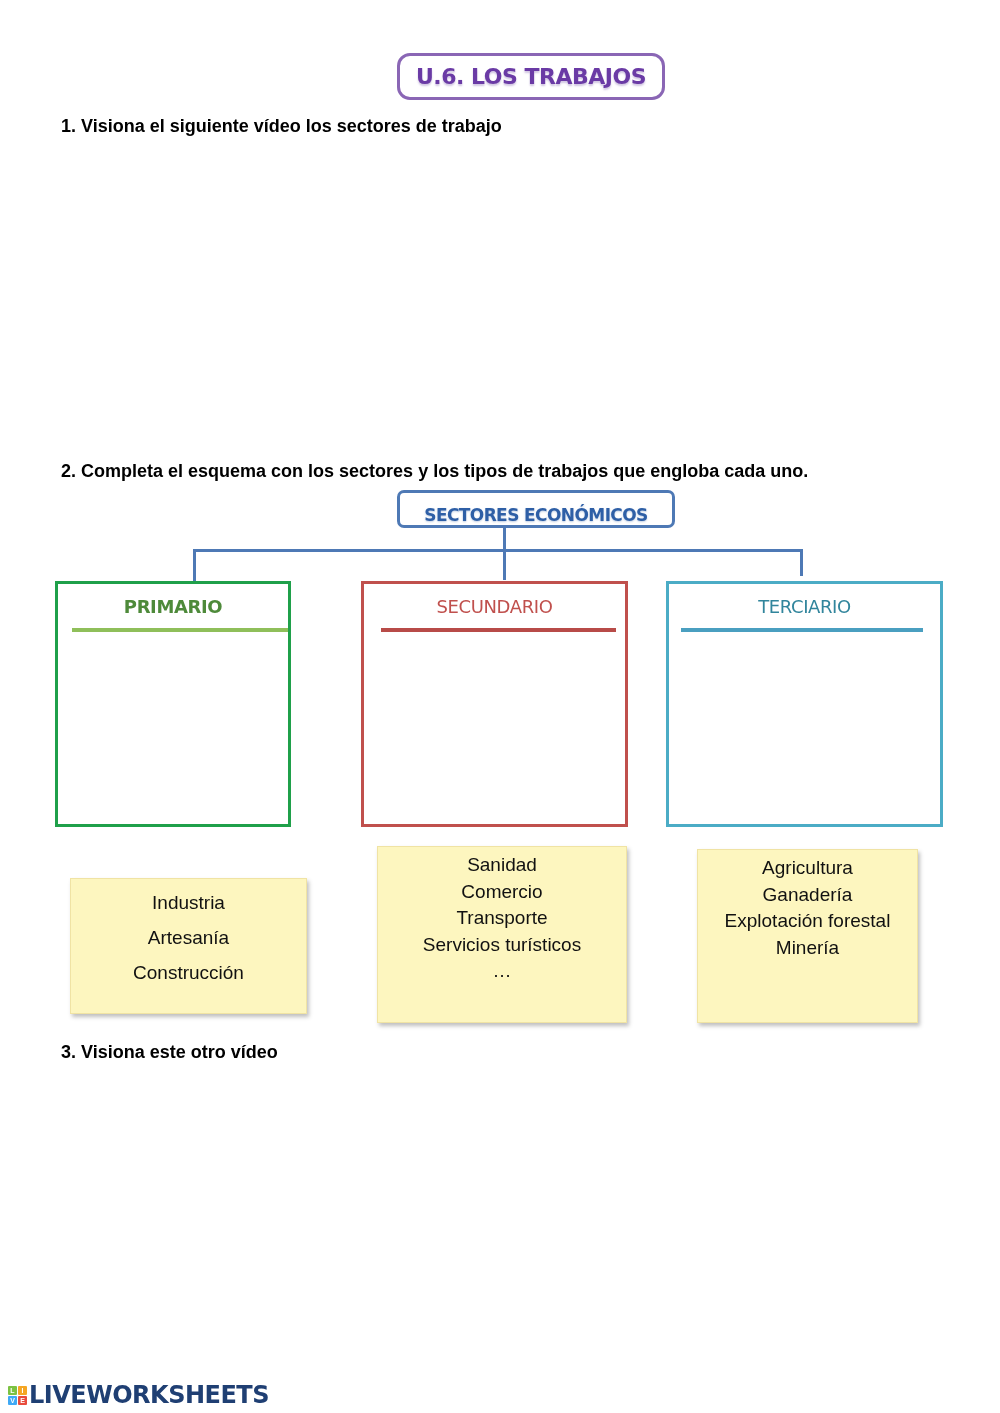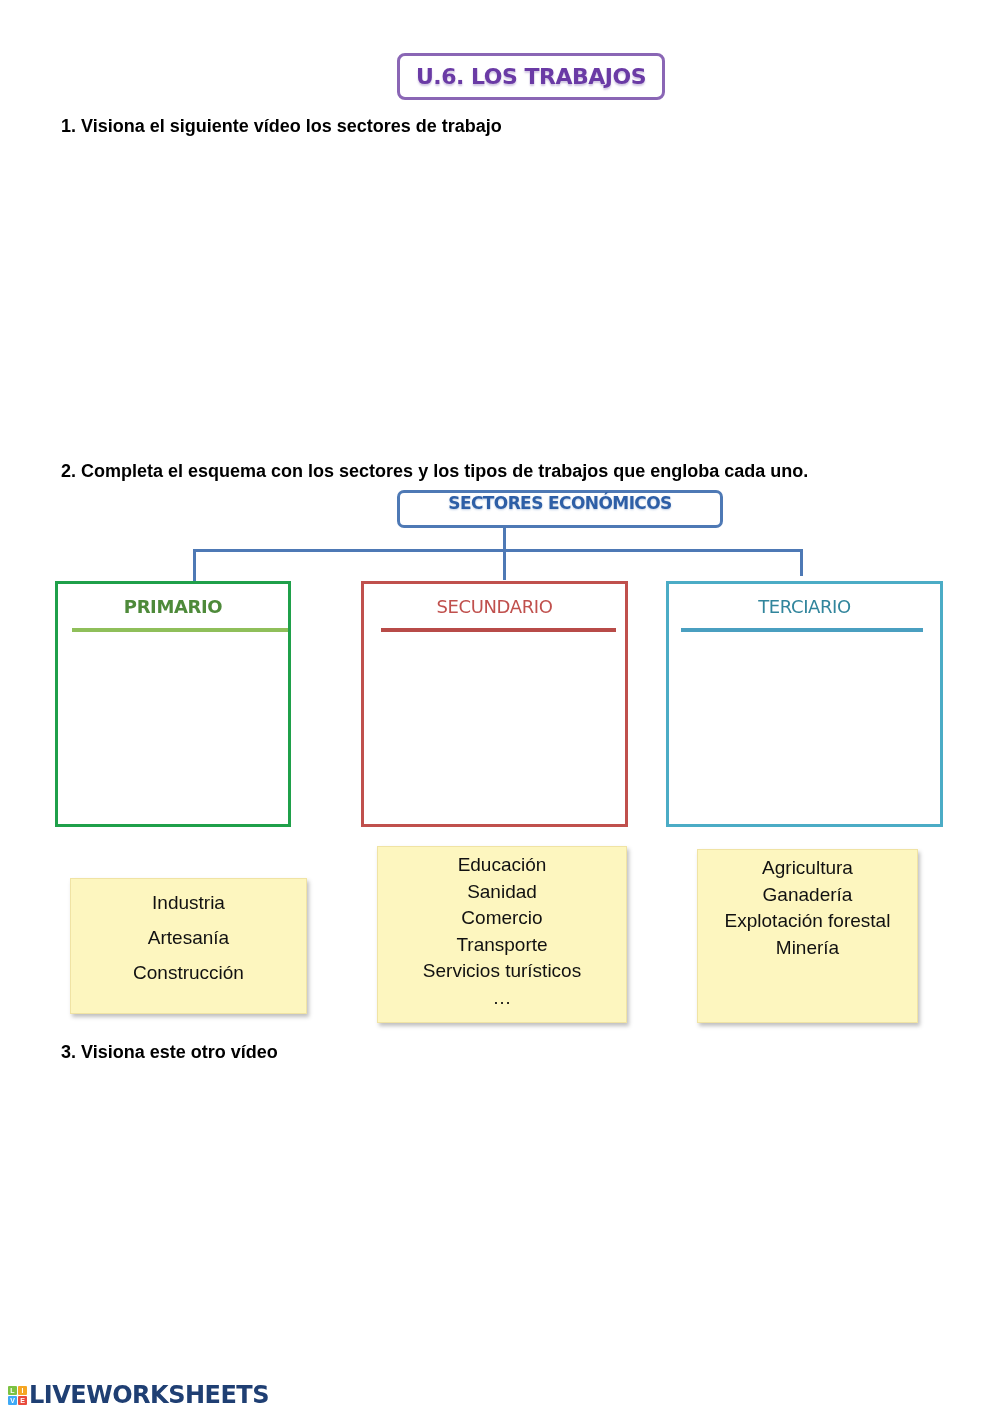"U.6. LOS TRABAJOS" .title-box { border-radius: 8px -> 13px }
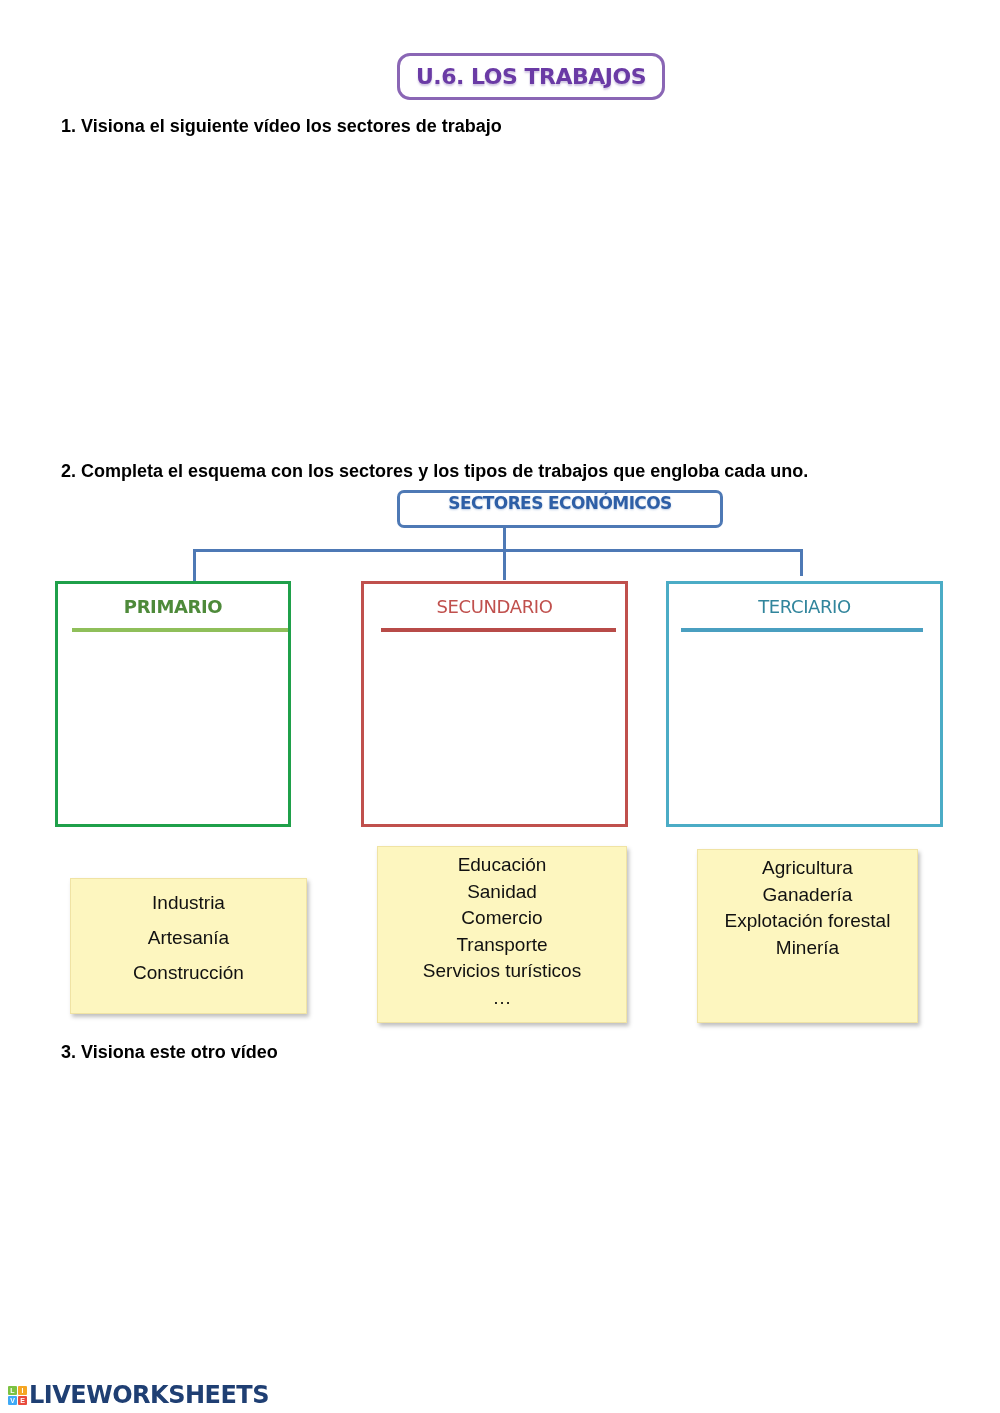"SECTORES ECONÓMICOS" .root-box { align-items: flex-start -> flex-end; width: 326px -> 278px }
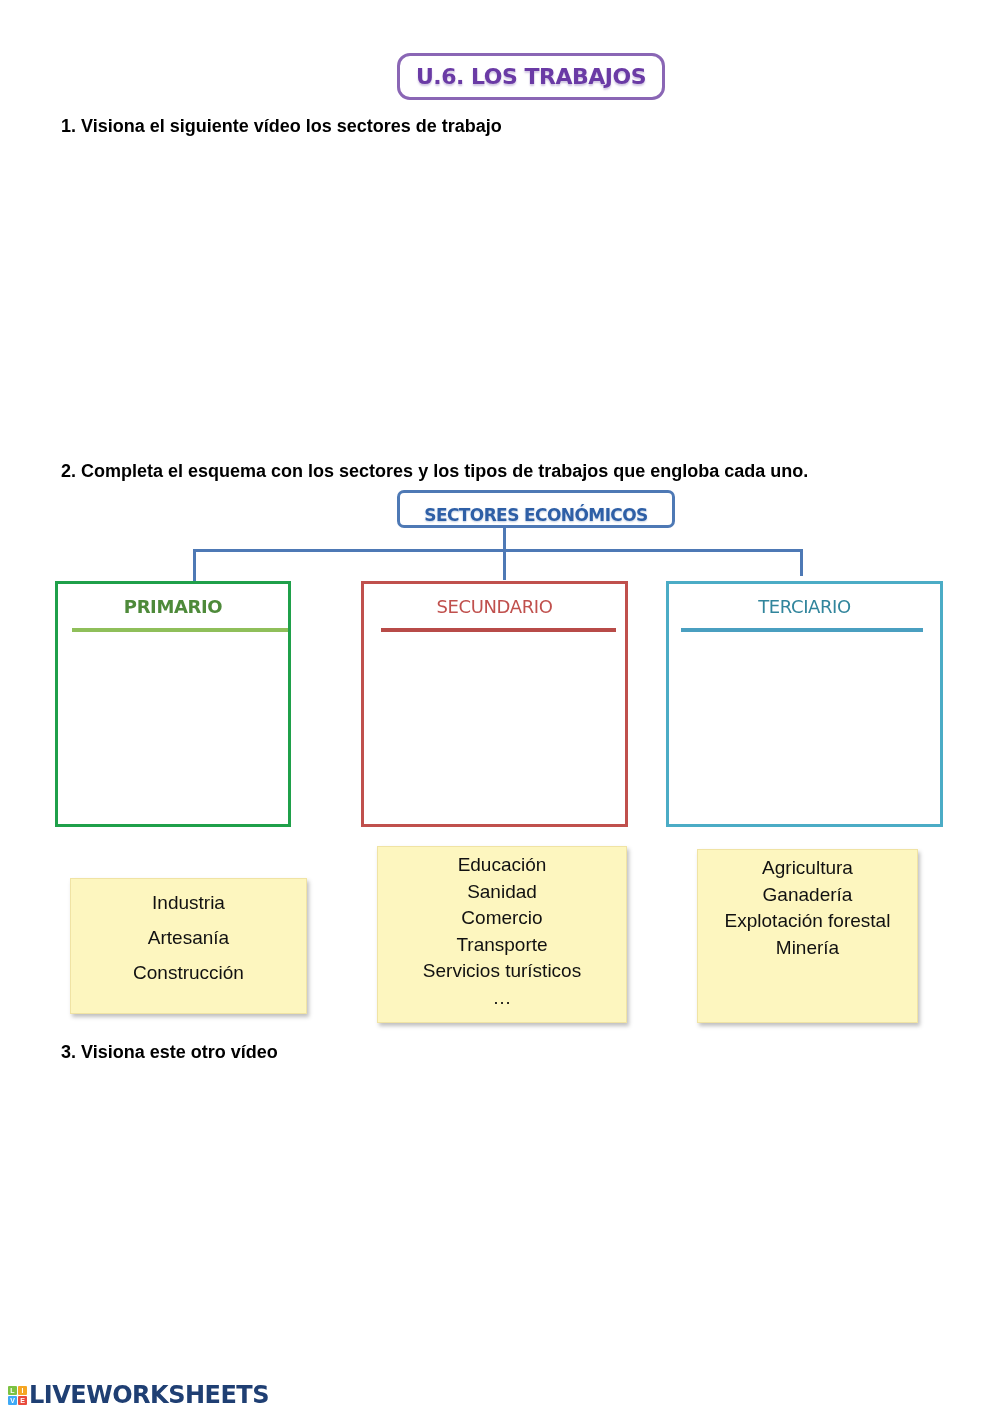"Educación" div { html: <div>Educación</div> -> none }
